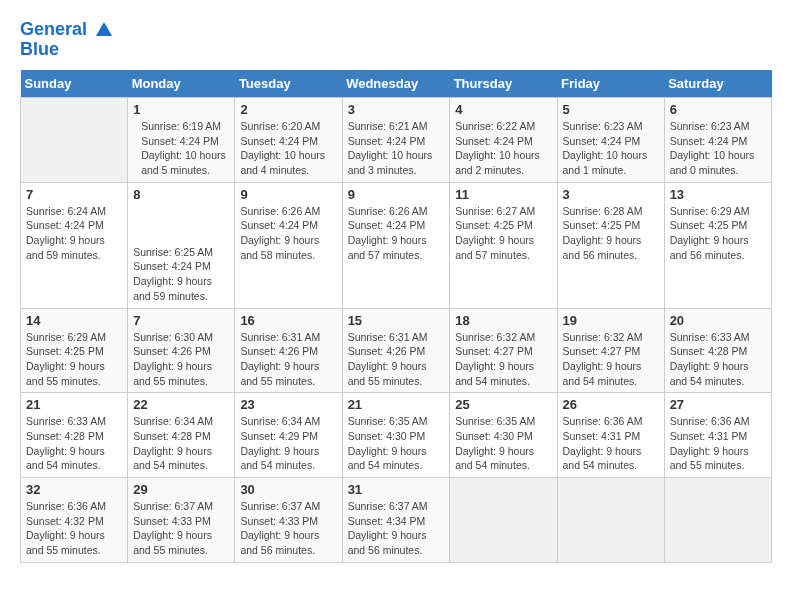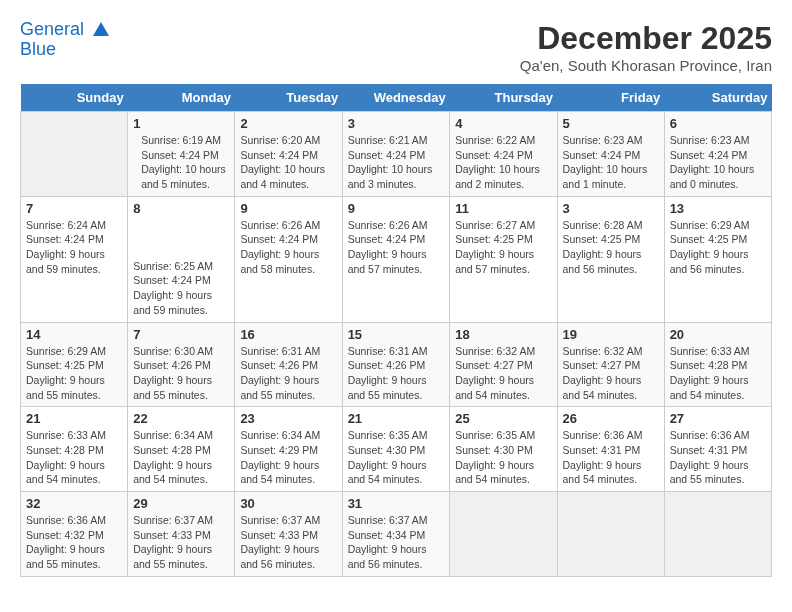"General" .logo-text { font-weight: normal -> bold }
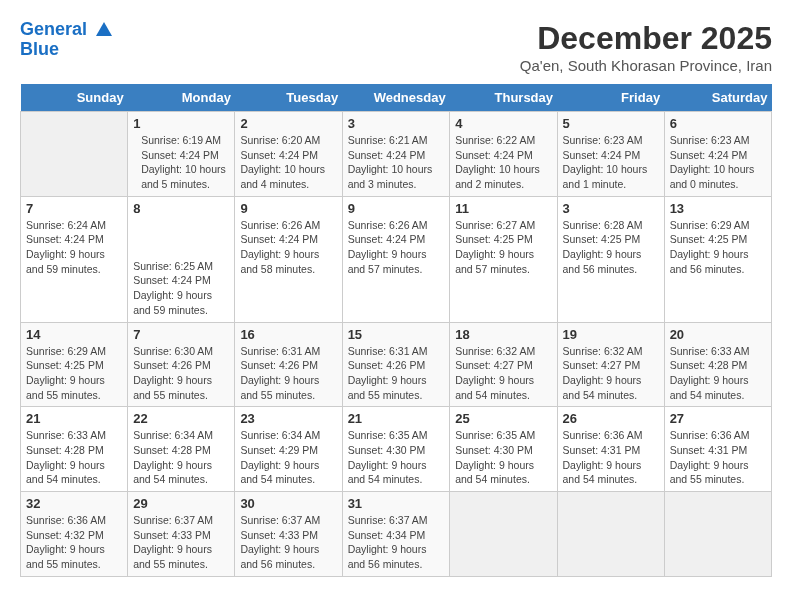"December 2025" div.title-area { html: <div> <div>December 2025</div> <div>Qa'en, South Khorasan Province, Iran</div> </div> -> none }
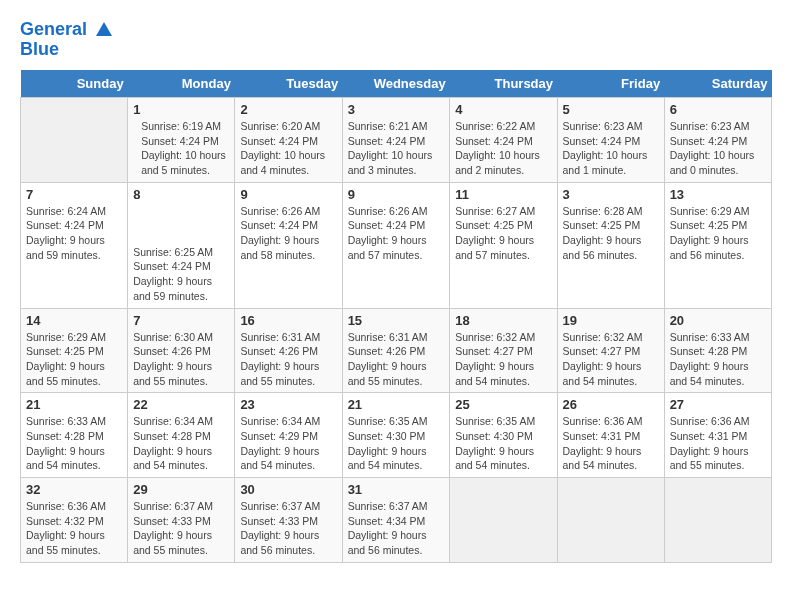"Sunday" thead tr th { text-align: right -> left }
